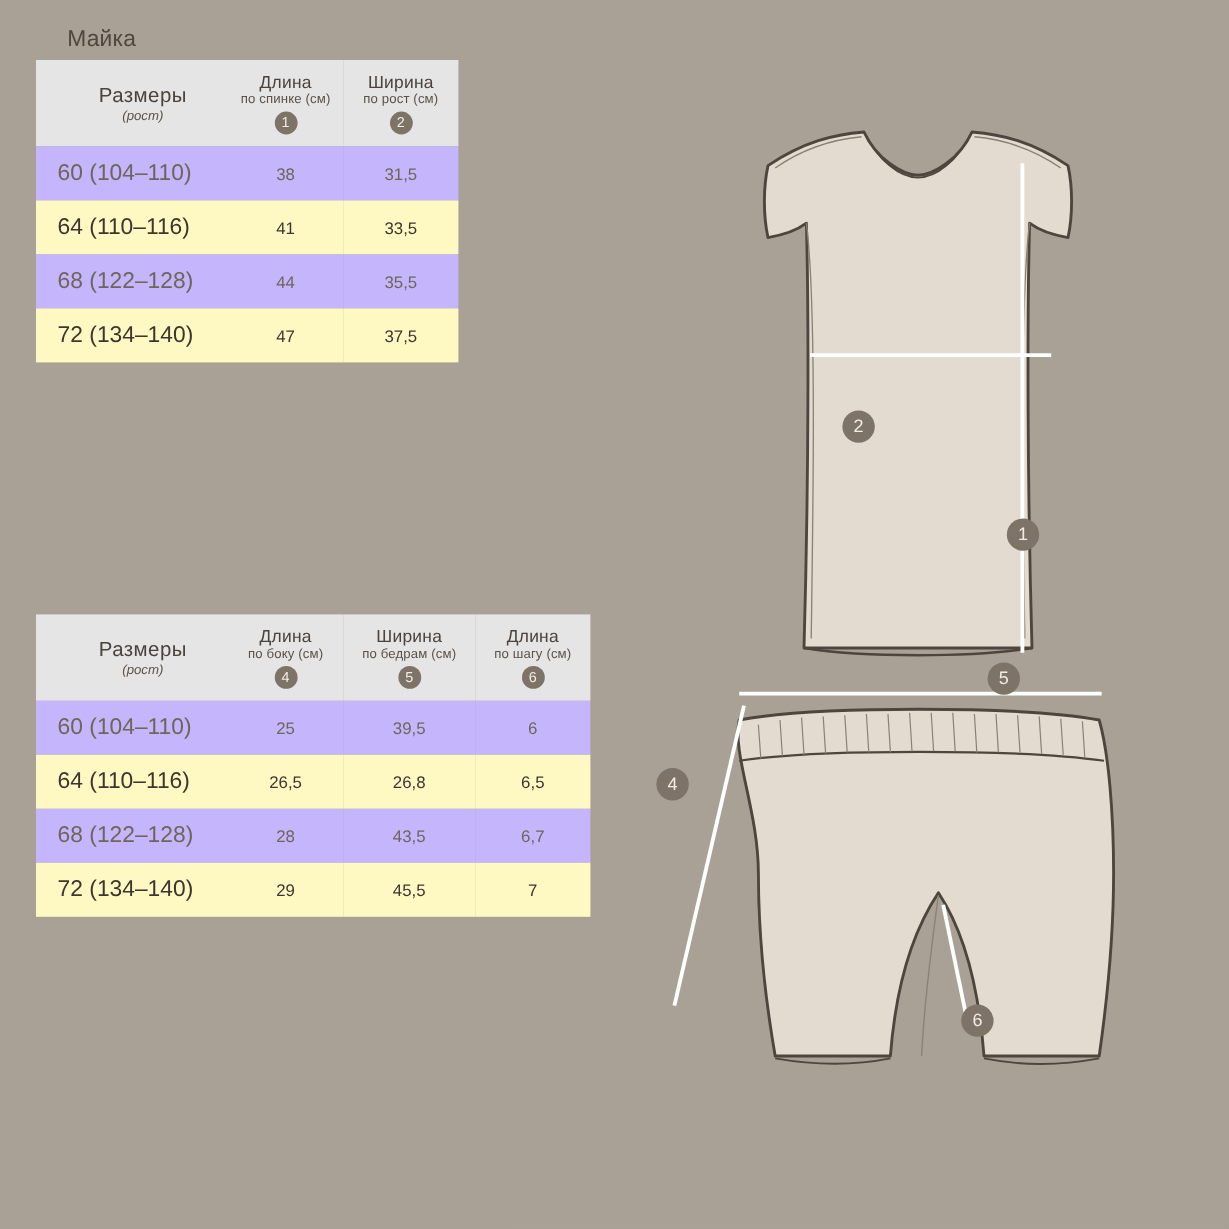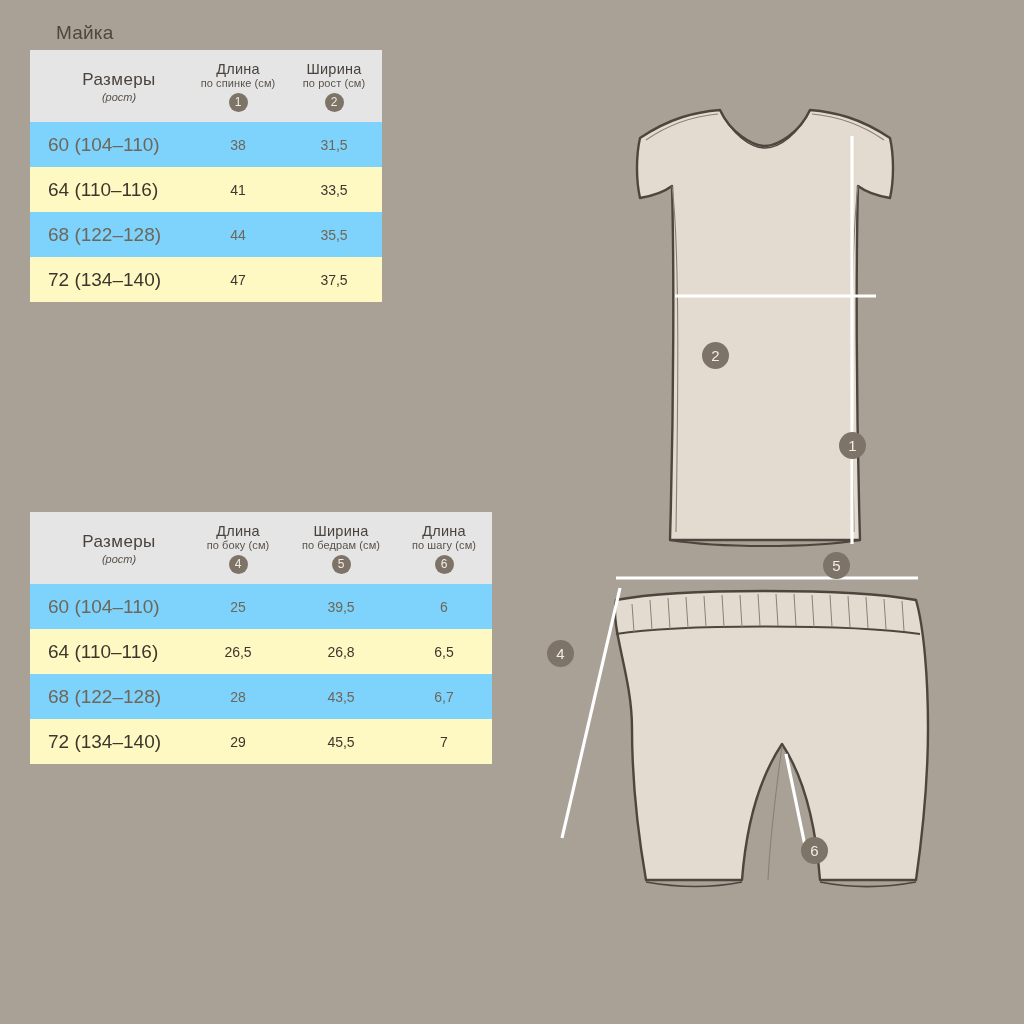"60 (104–110)" .row-a td { background: #7dd3fc -> #c4b5fd }
